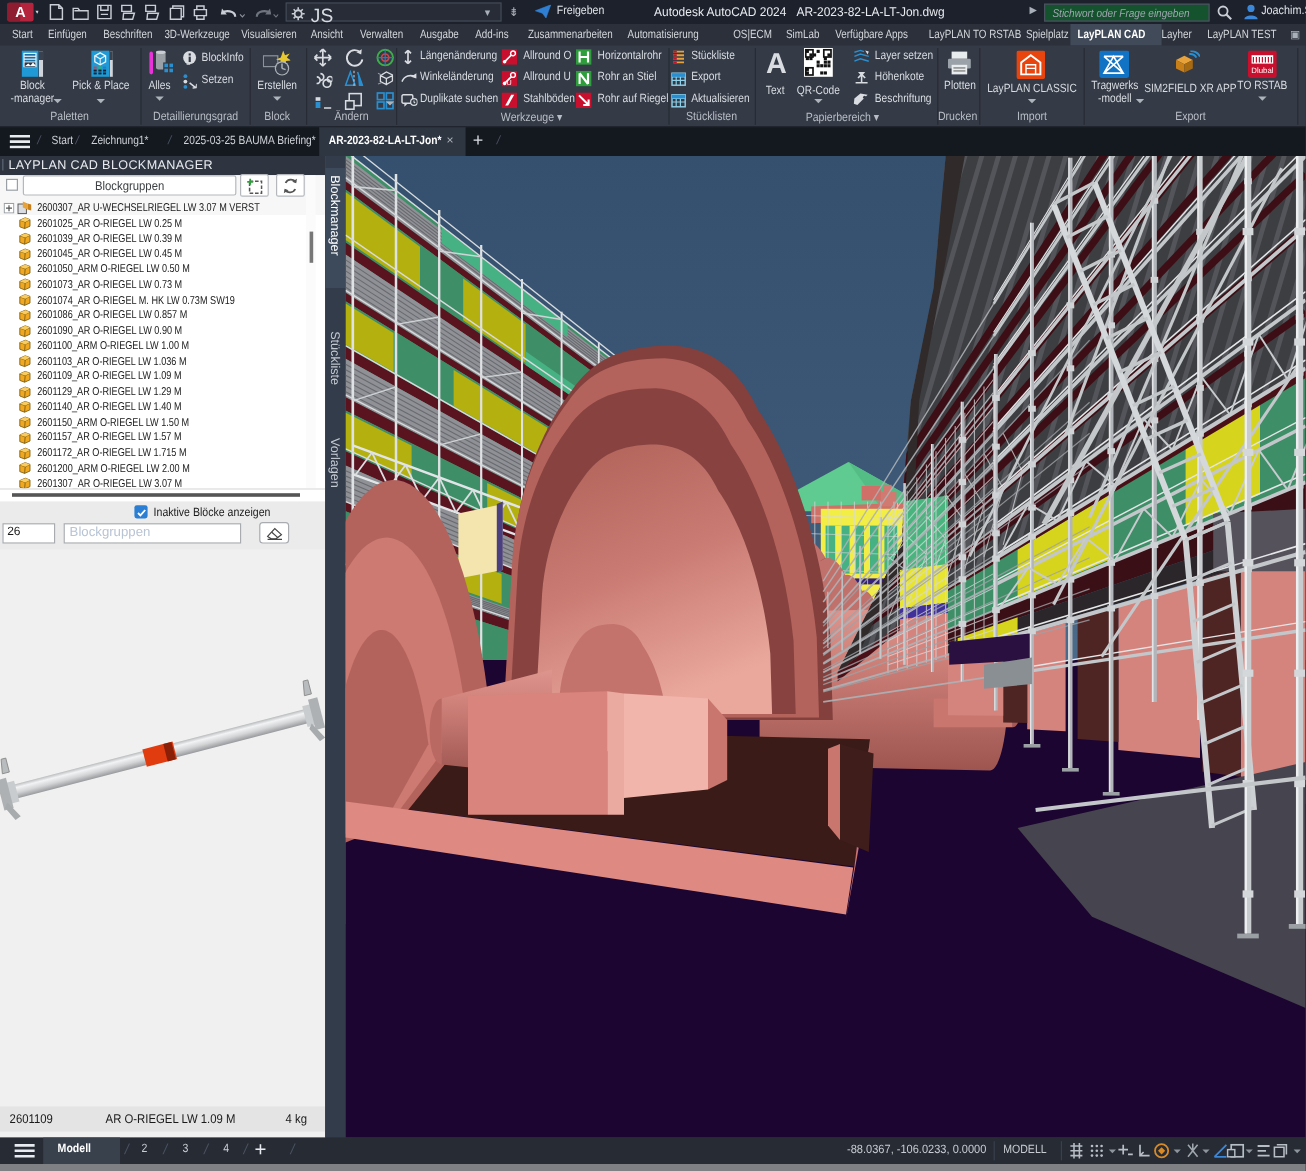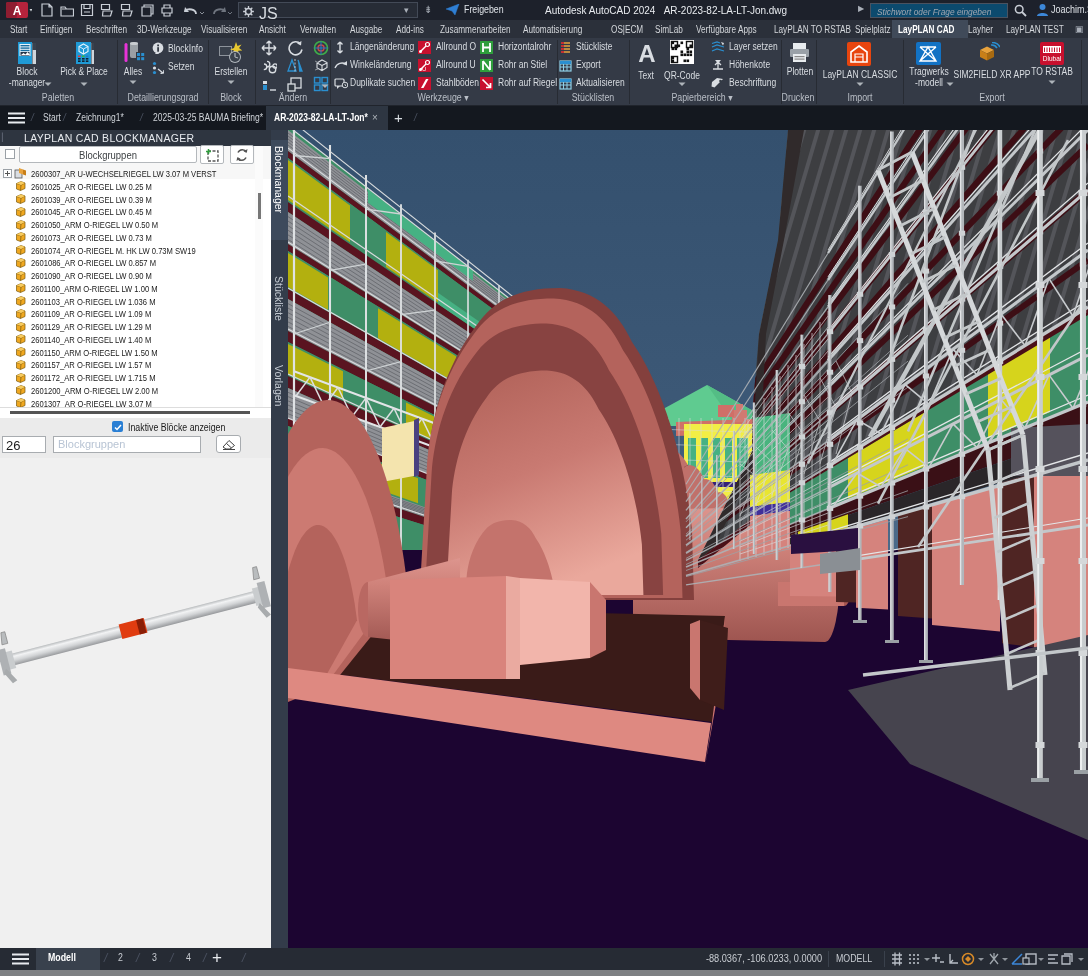"Stichwort oder Frage eingeben" div.abs { background: #0c4a6e -> #14532d }
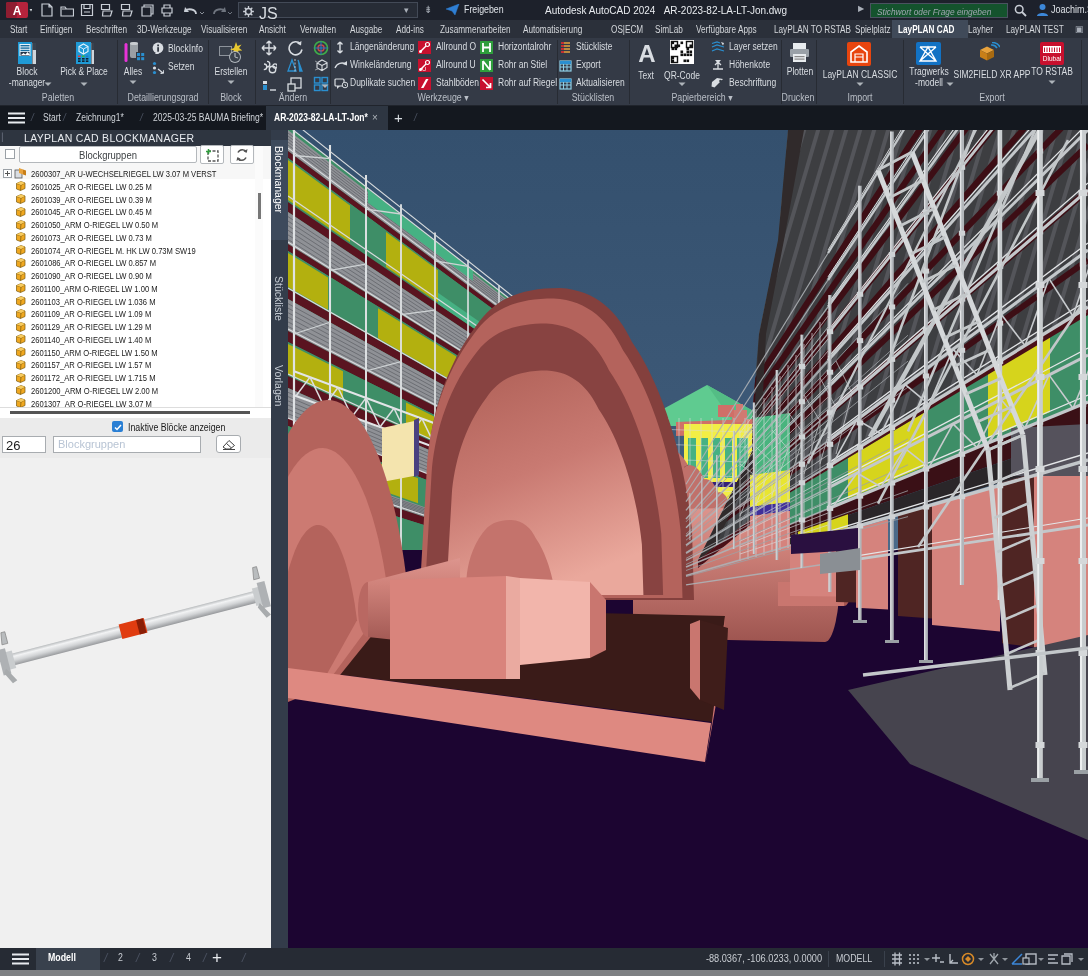"LAYPLAN CAD BLOCKMANAGER" span.abs { left: 24px -> 7px }
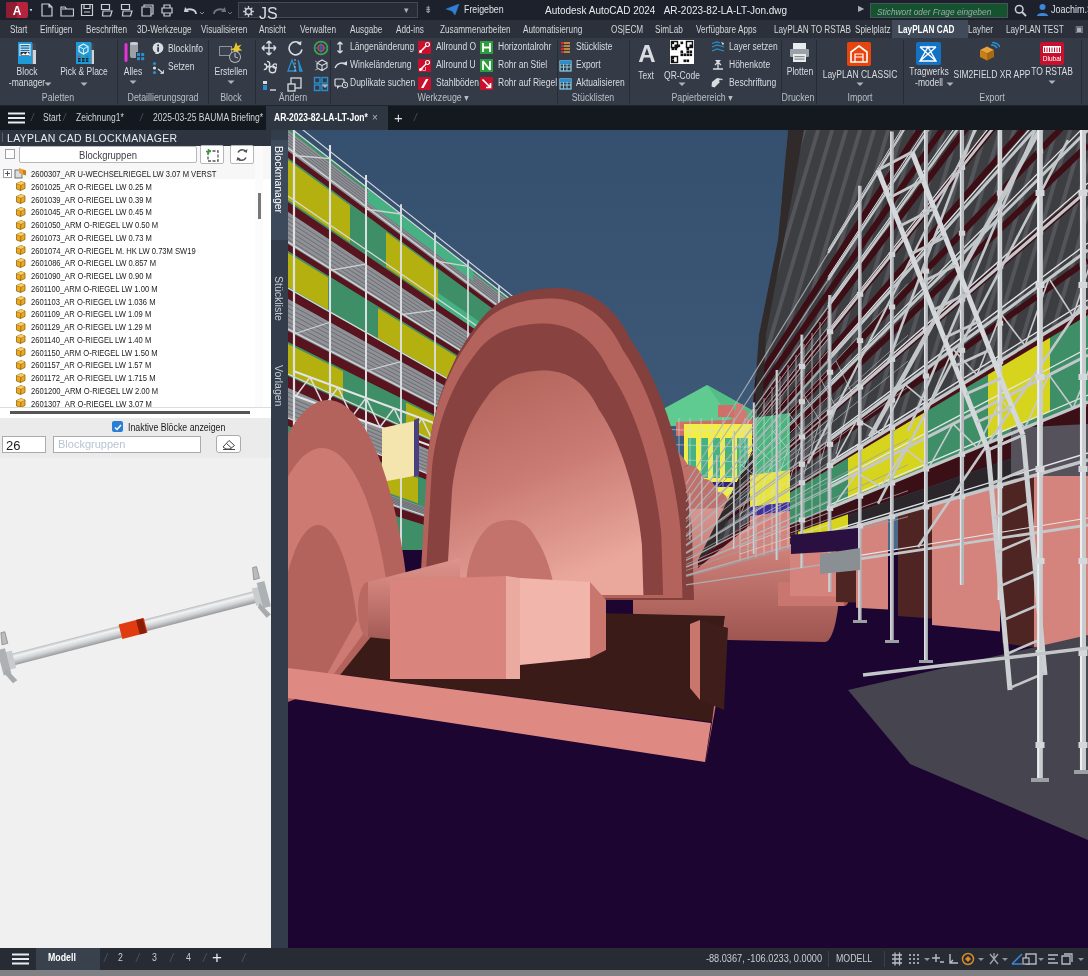"26" span { font-size: 13px -> 10px }
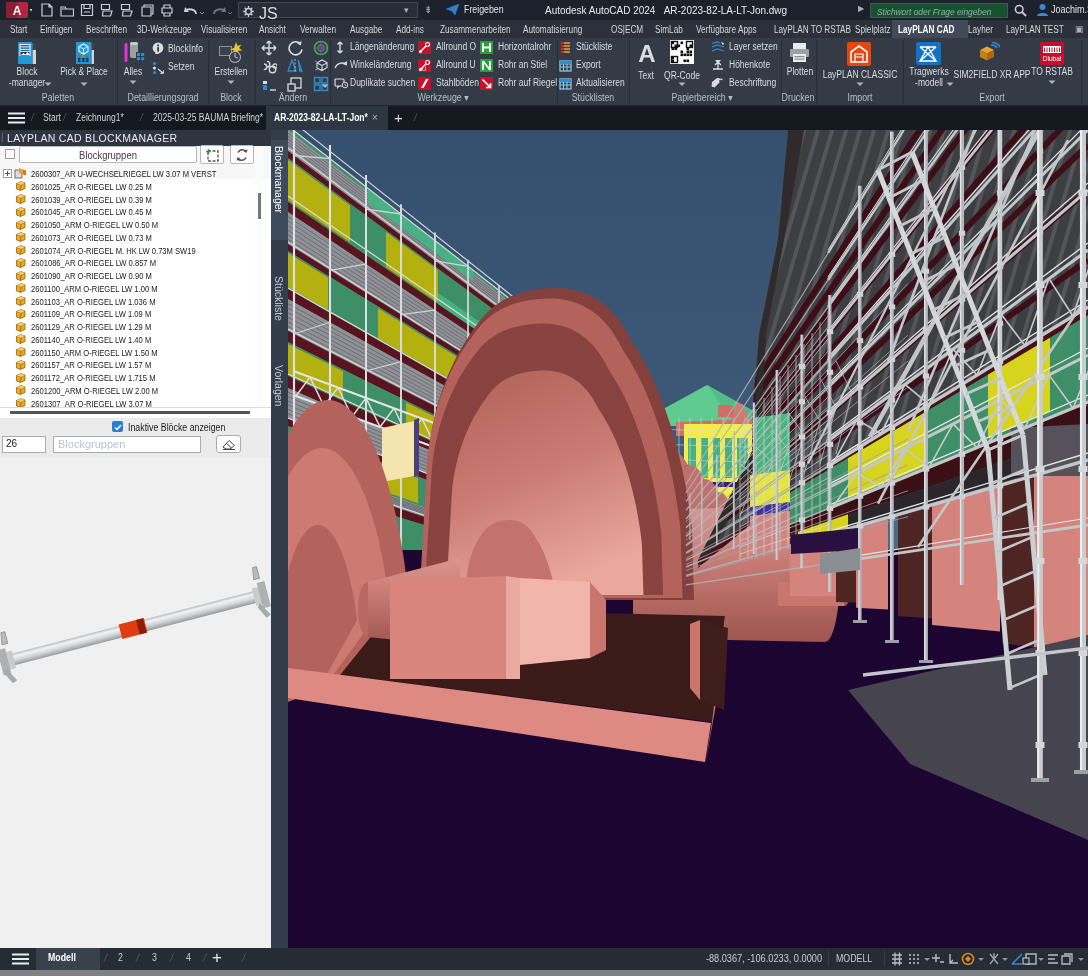"2601109" div.abs { html: none -> <div> <span>2601109</span> <span>AR O-RIEGEL LW 1.09 M</span> <span>4 kg</span> </div> }
